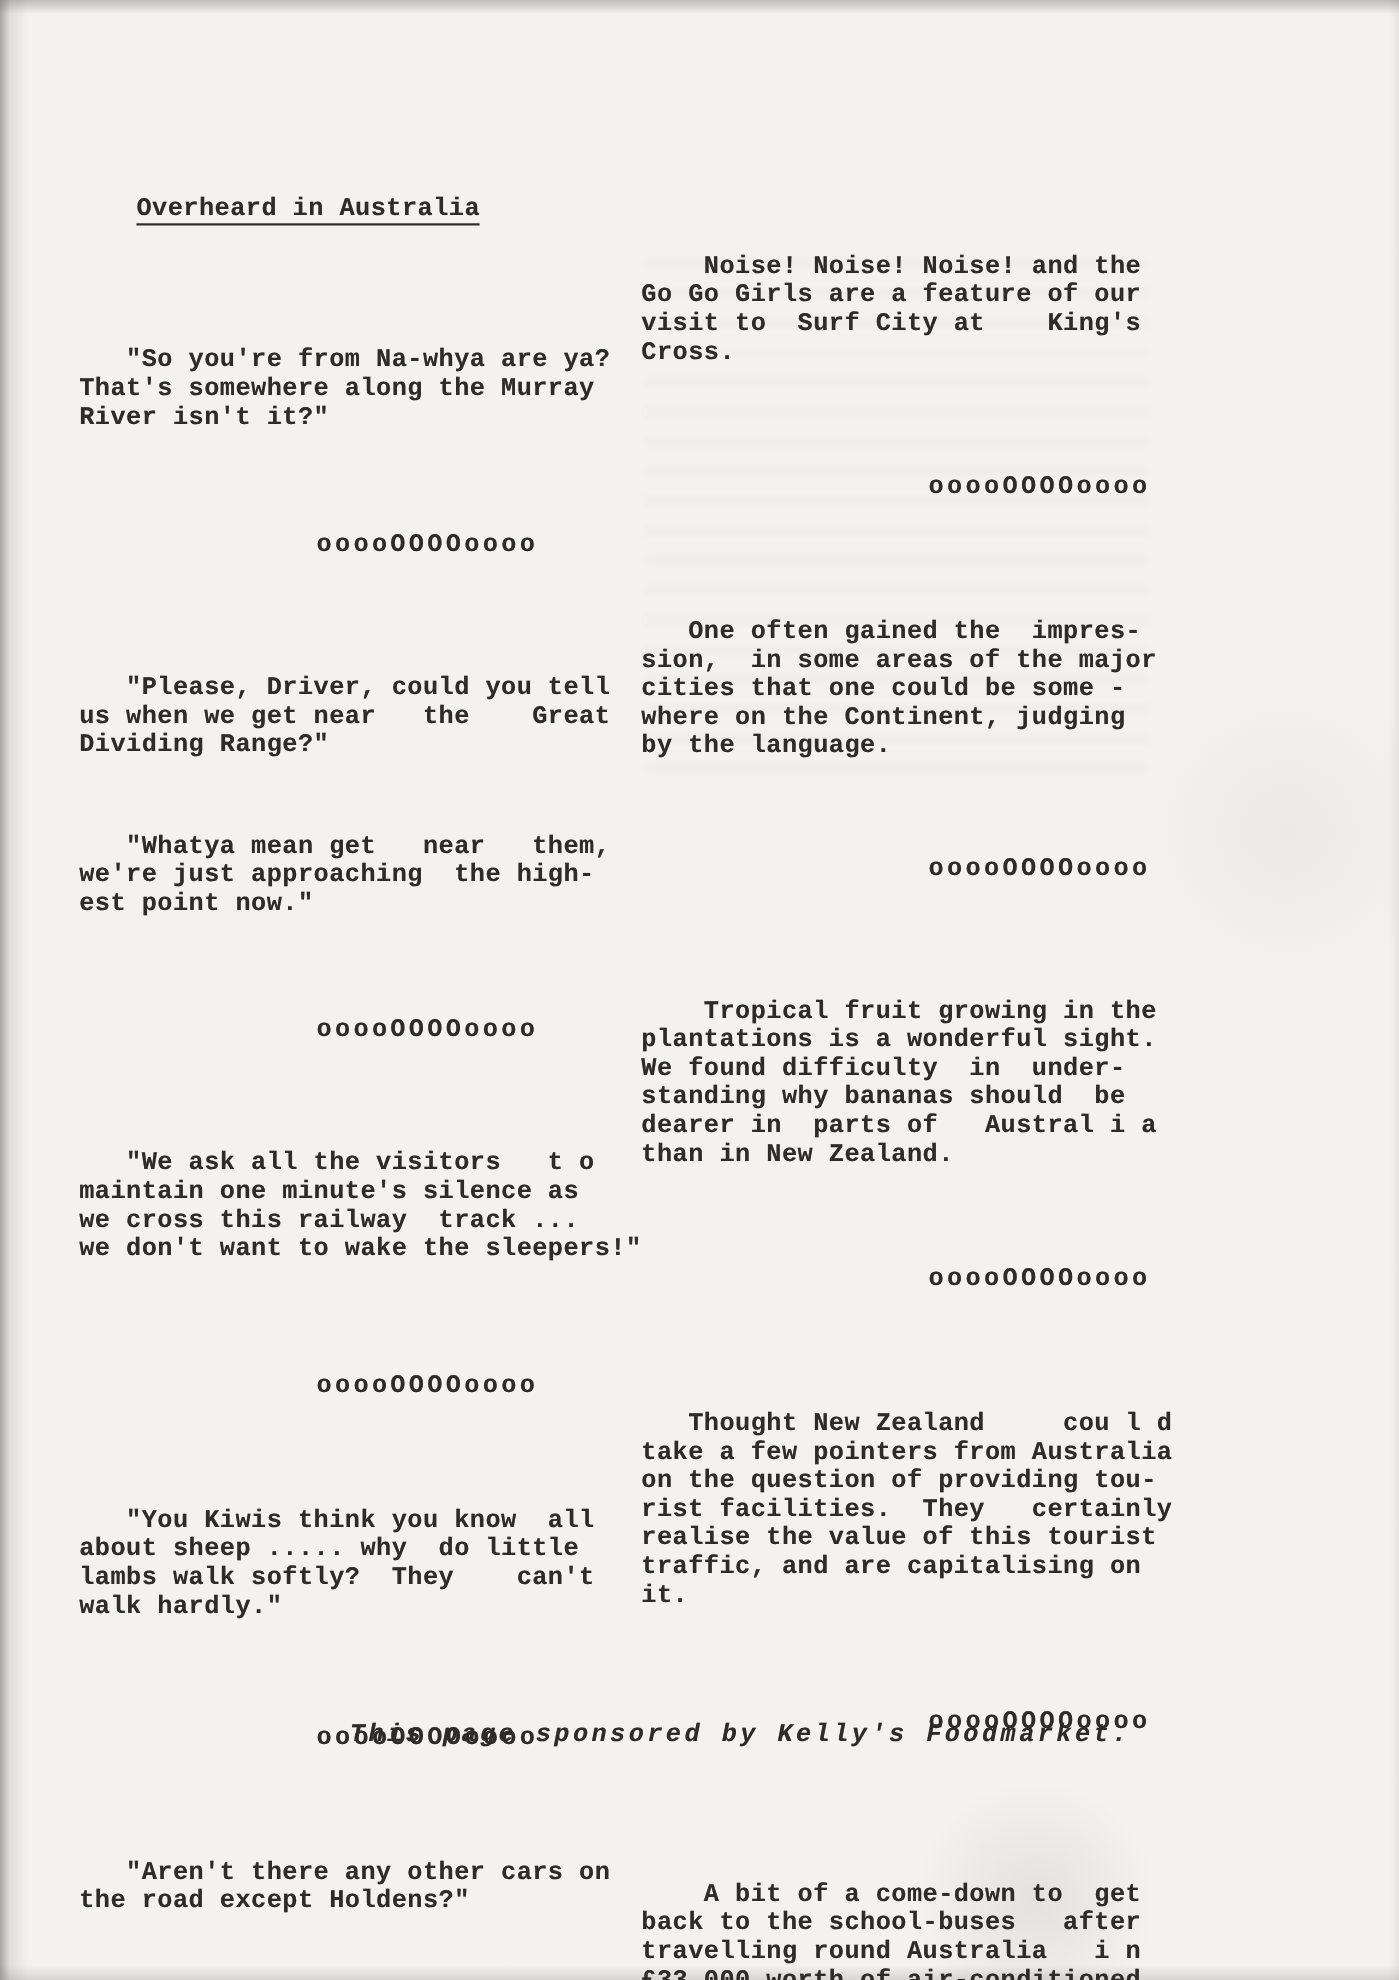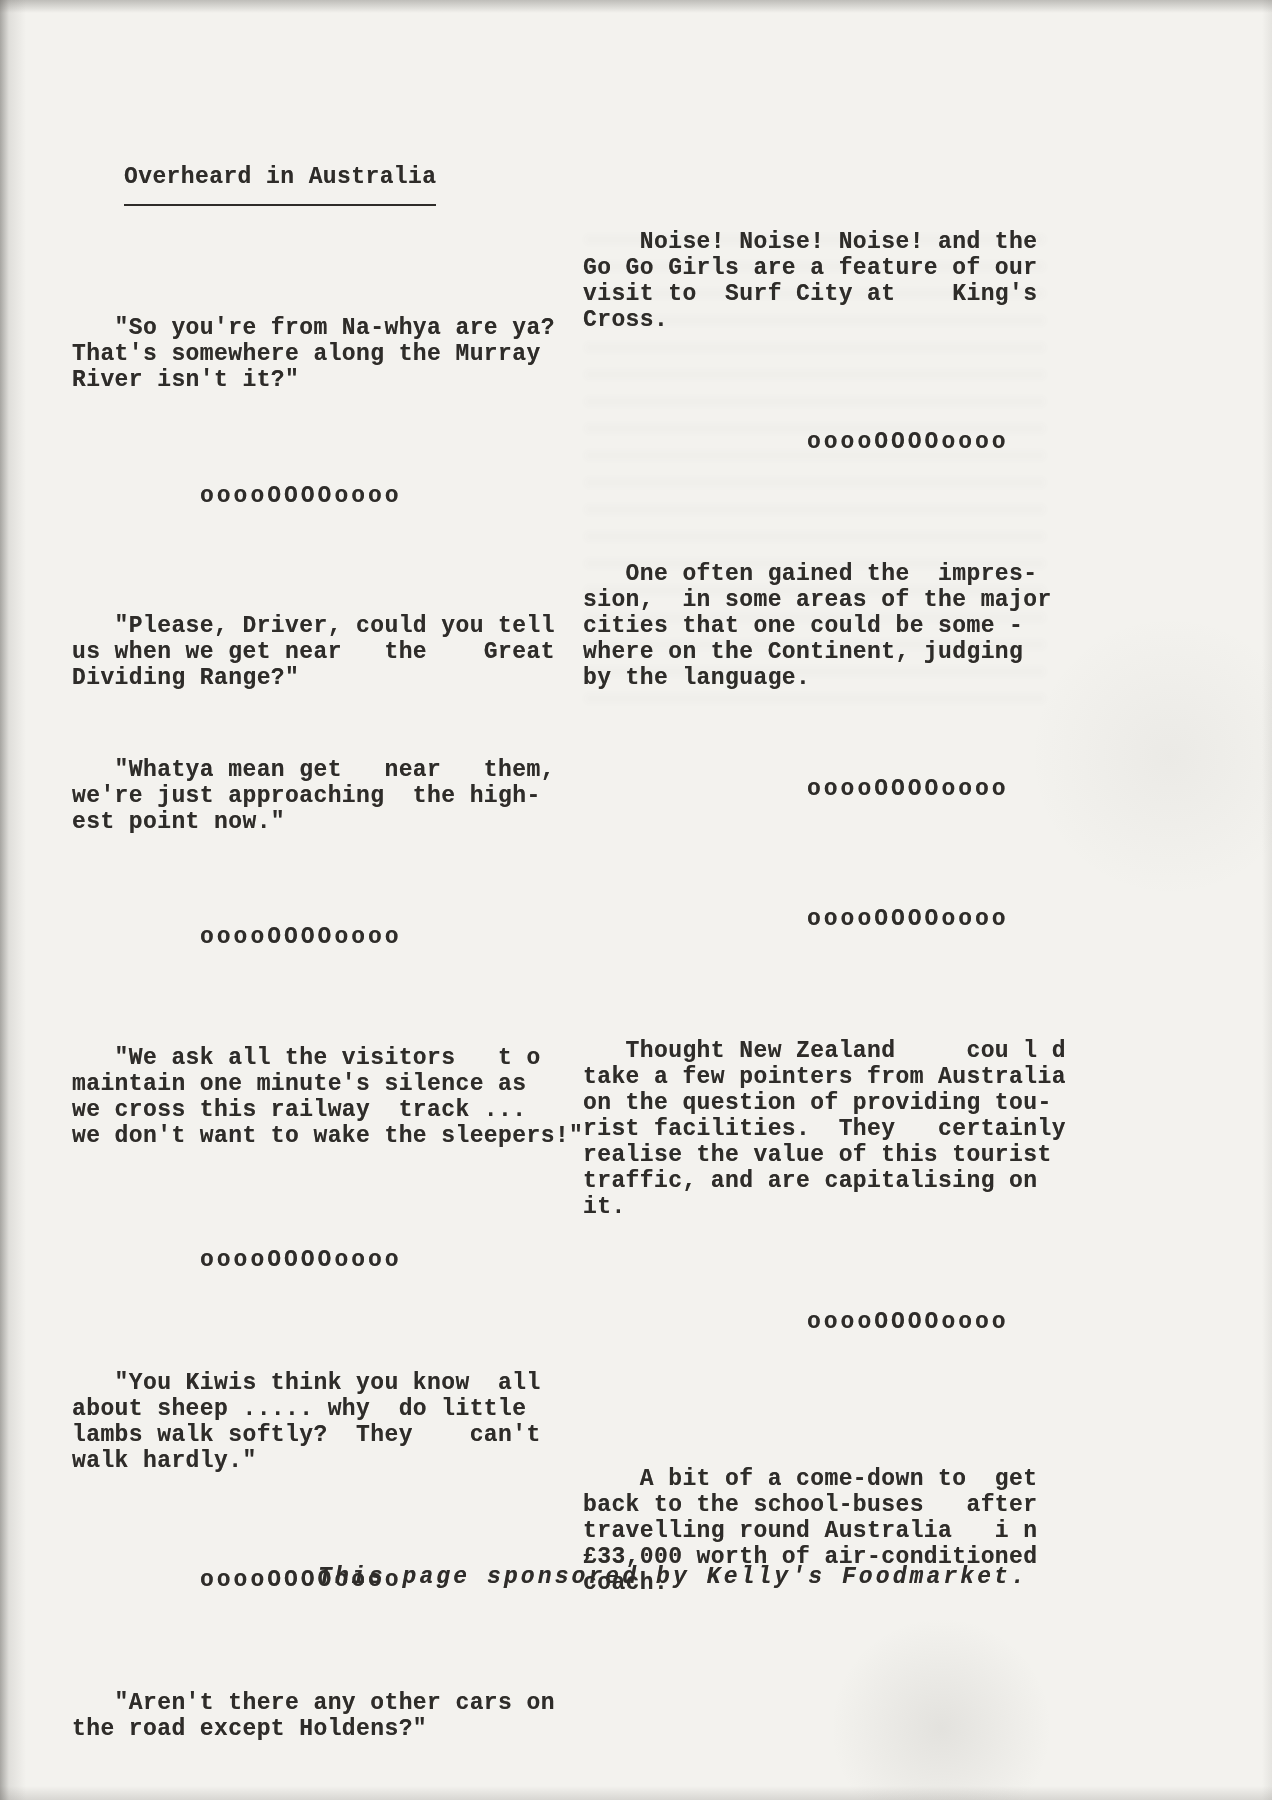"Overheard in Australia" .heading { margin: 0 -> 12px; padding-bottom: 14px -> 1px }
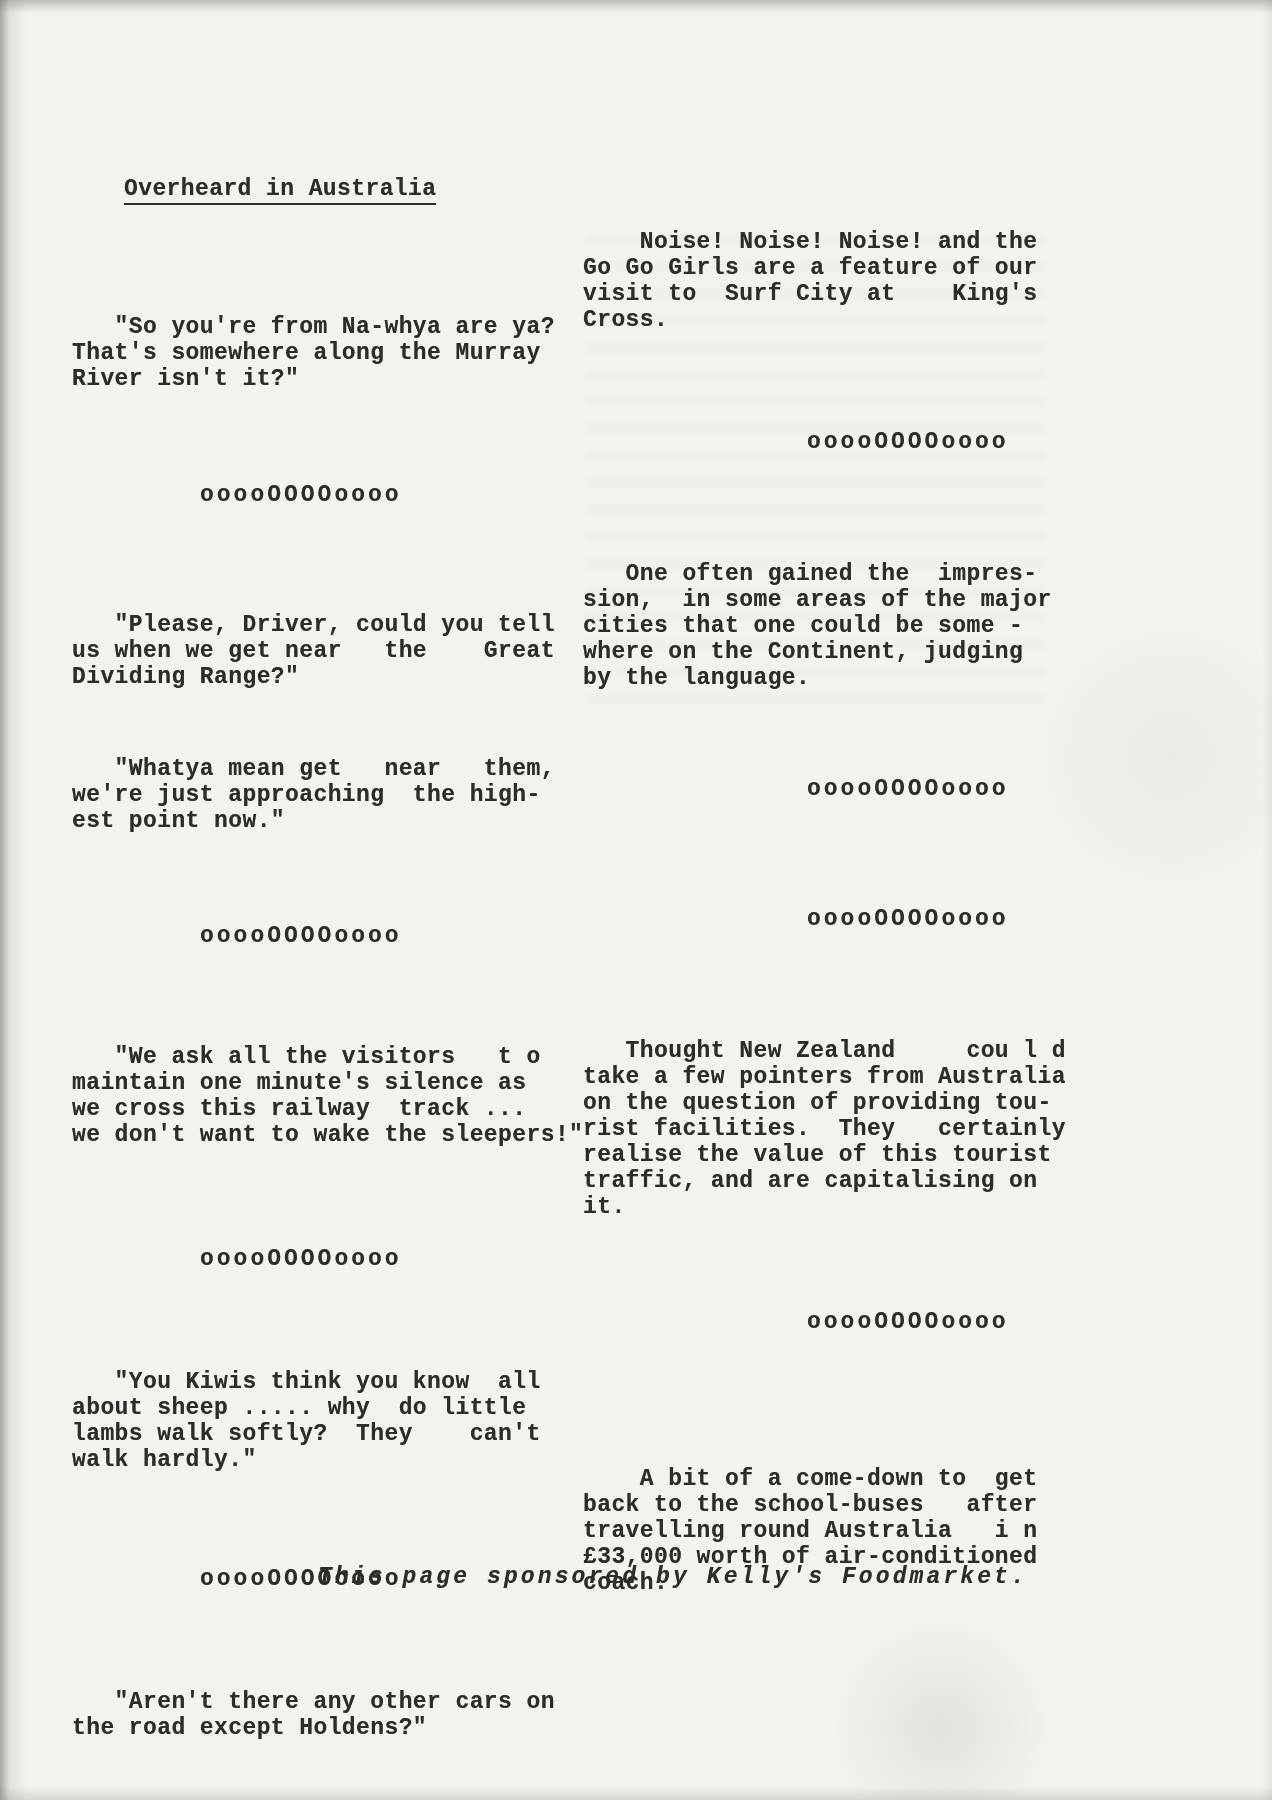"ooooOOOOoooo" .sep { text-align: none -> center }
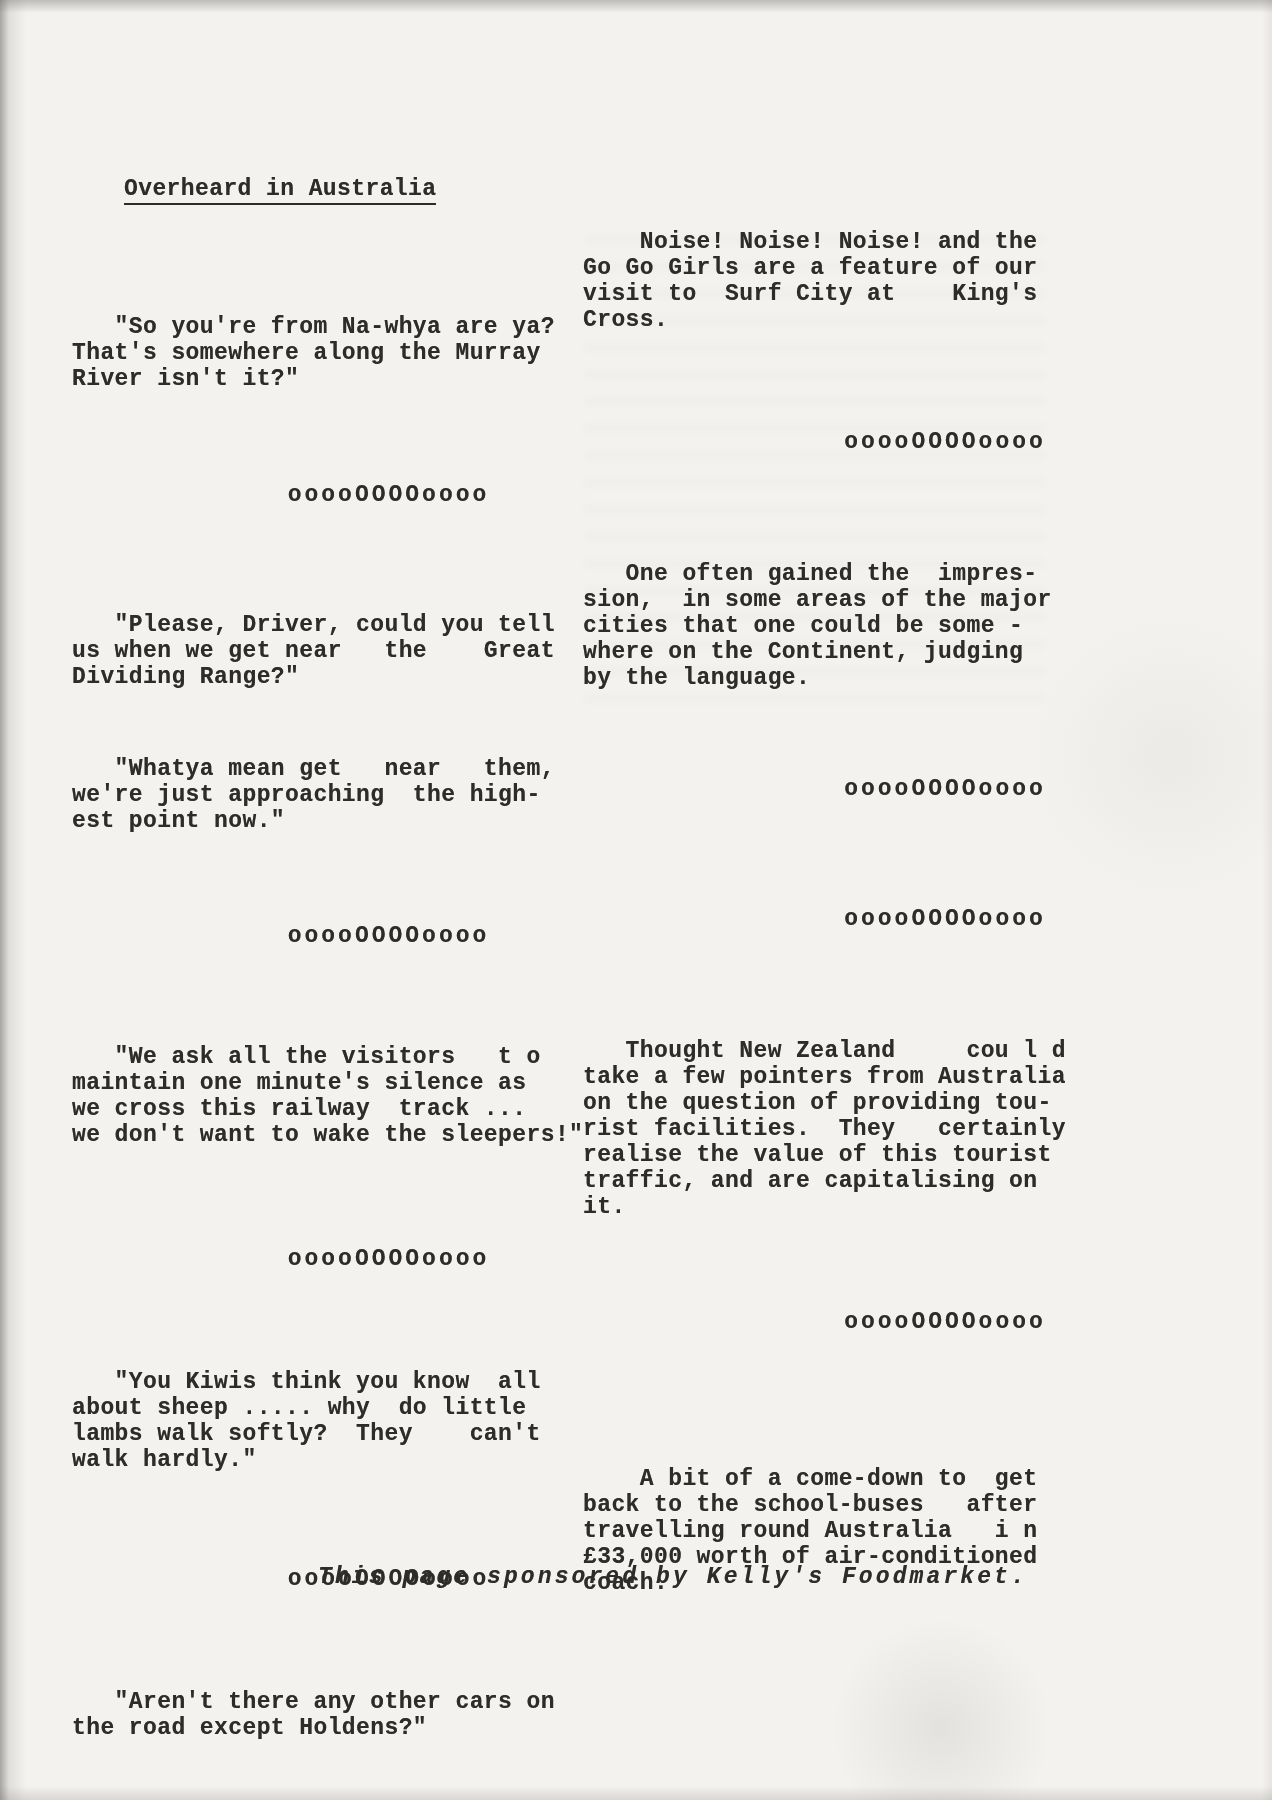"Tropical fruit growing in the" p.para { html: none -> <p> Tropical fruit growing in the plantations is a wonderful sight. We found difficulty in under- standing why bananas should be dearer in parts of Austral i a than in New Zealand.</p> }
